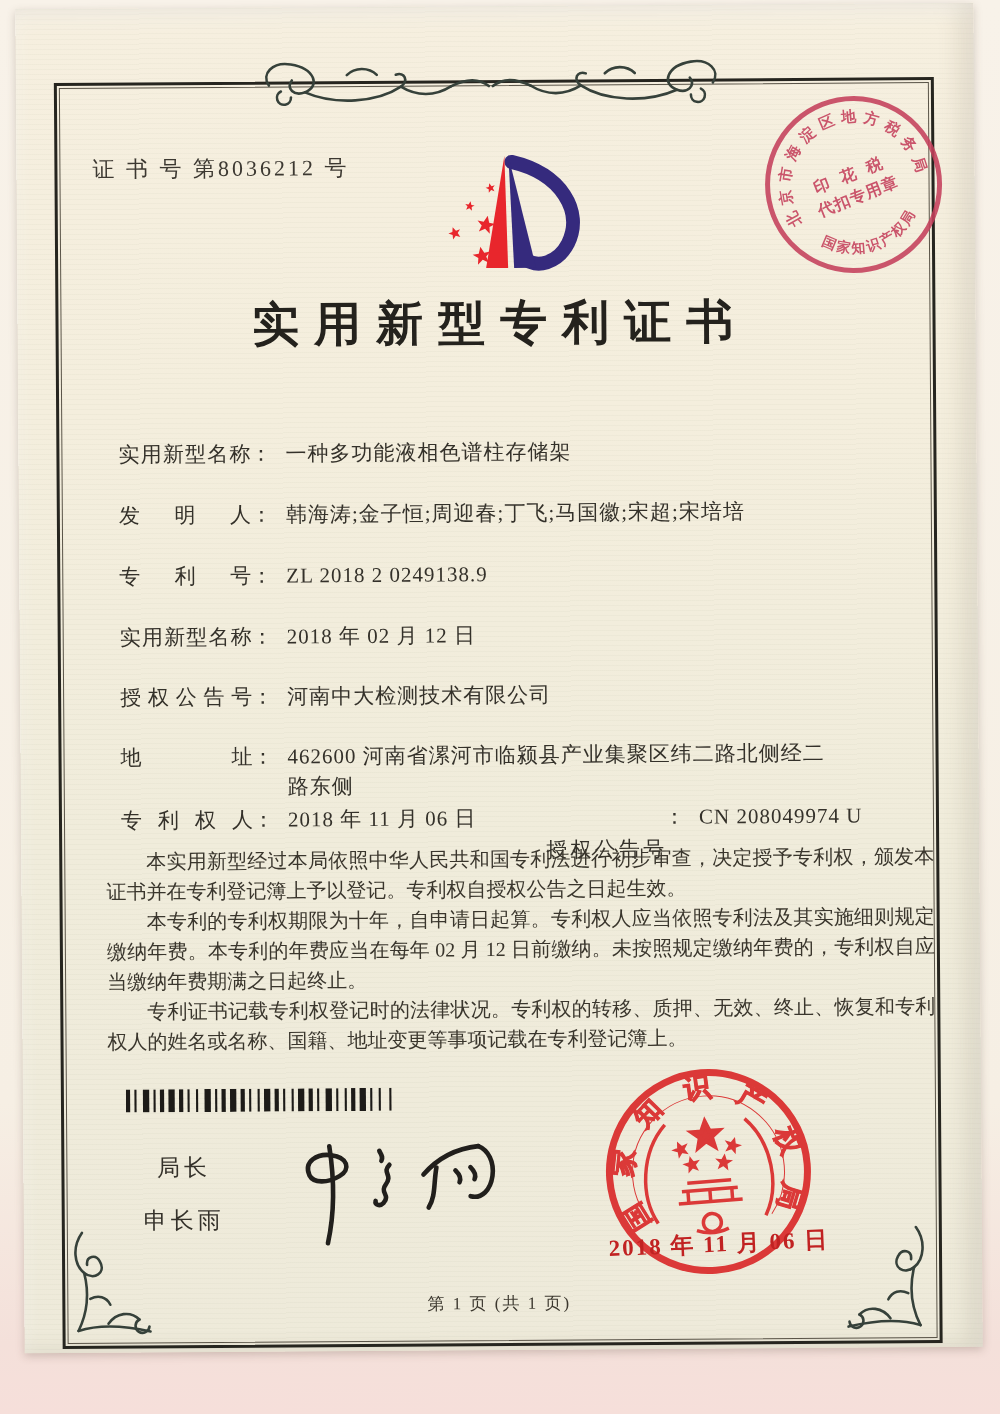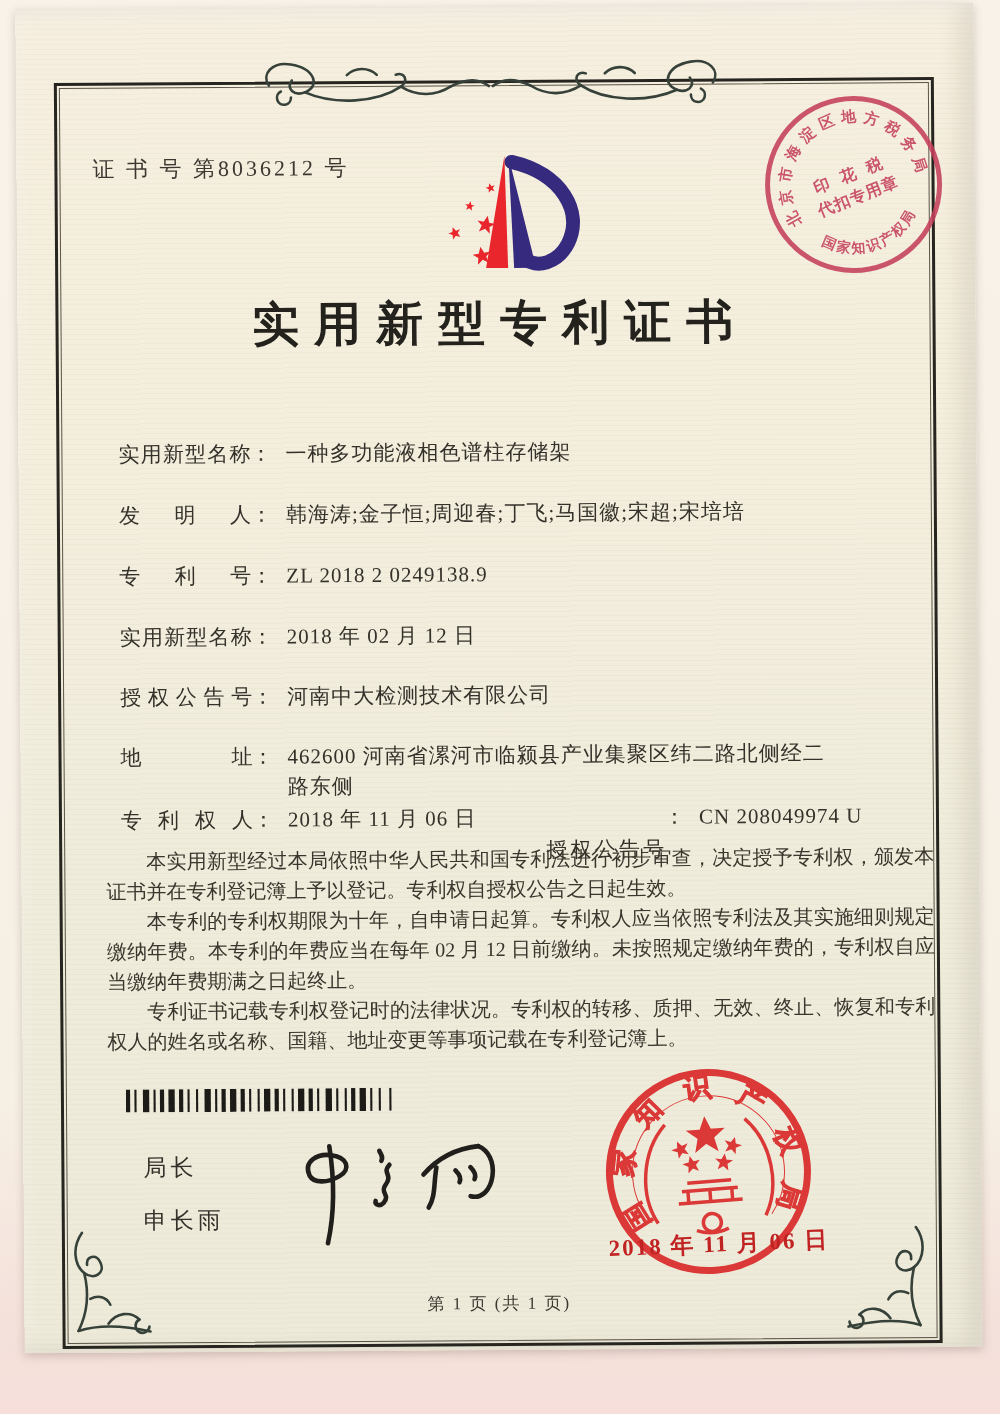"局长" .signer { text-align: none -> center }
